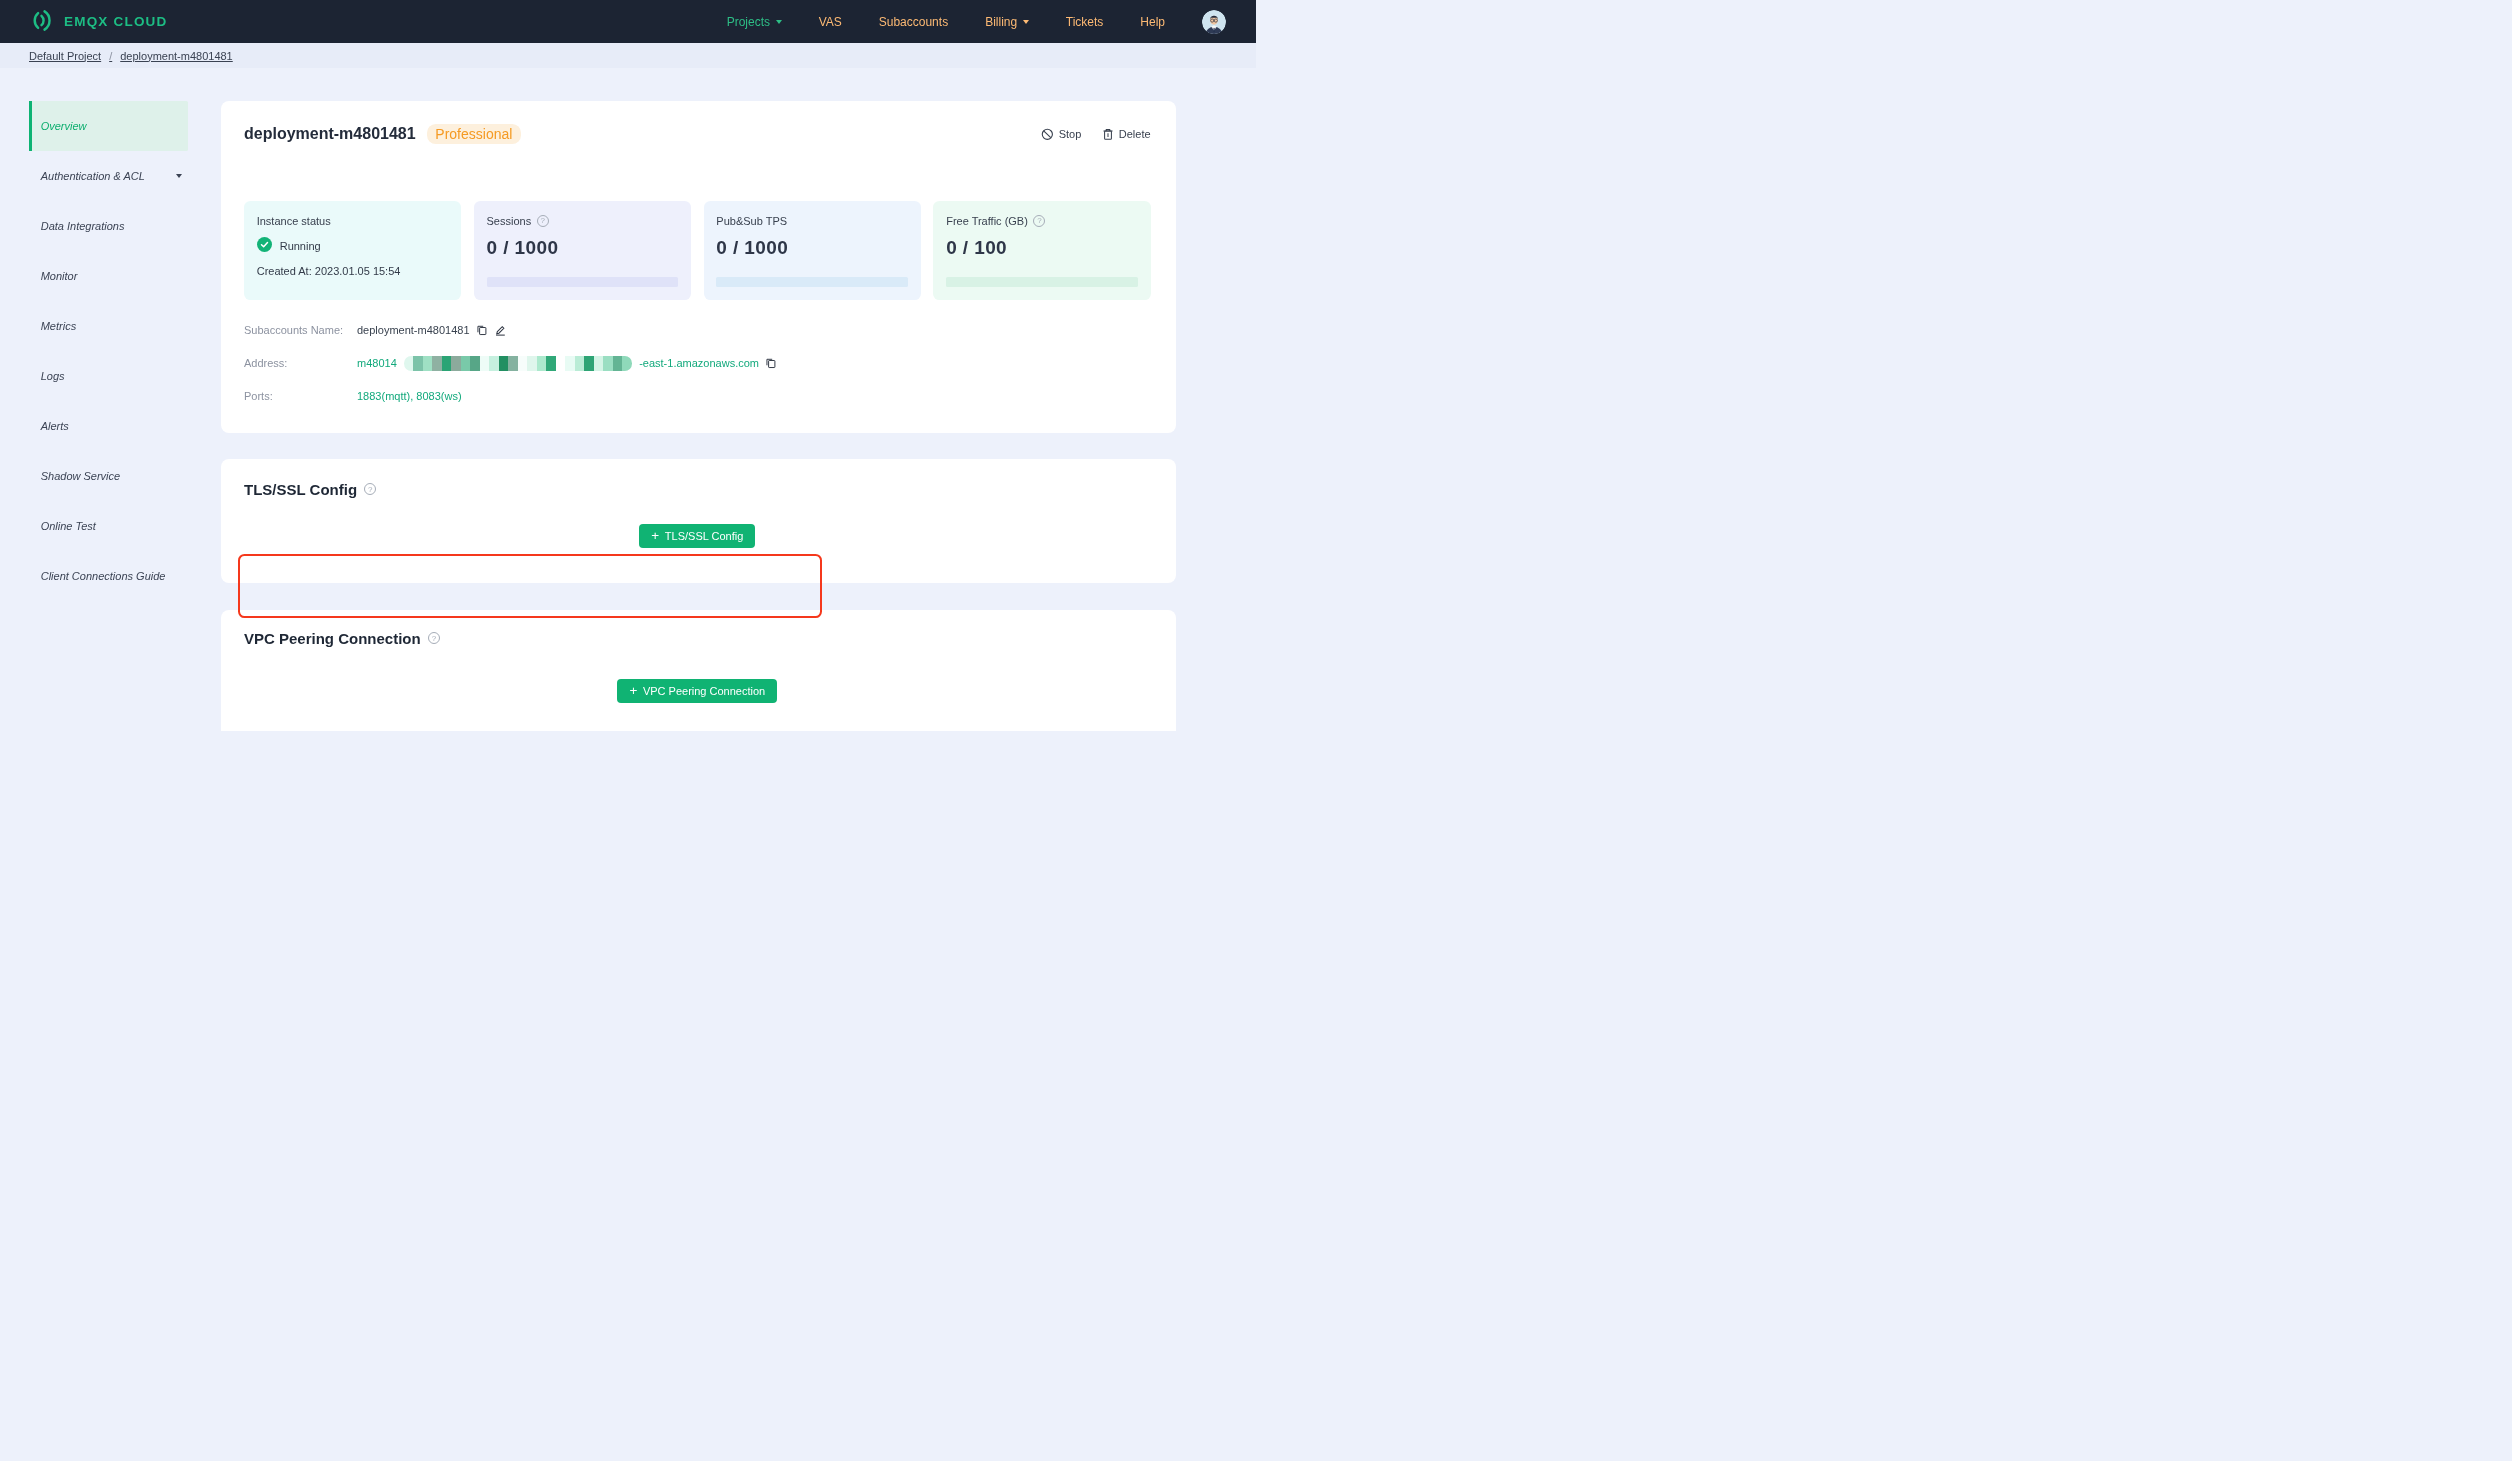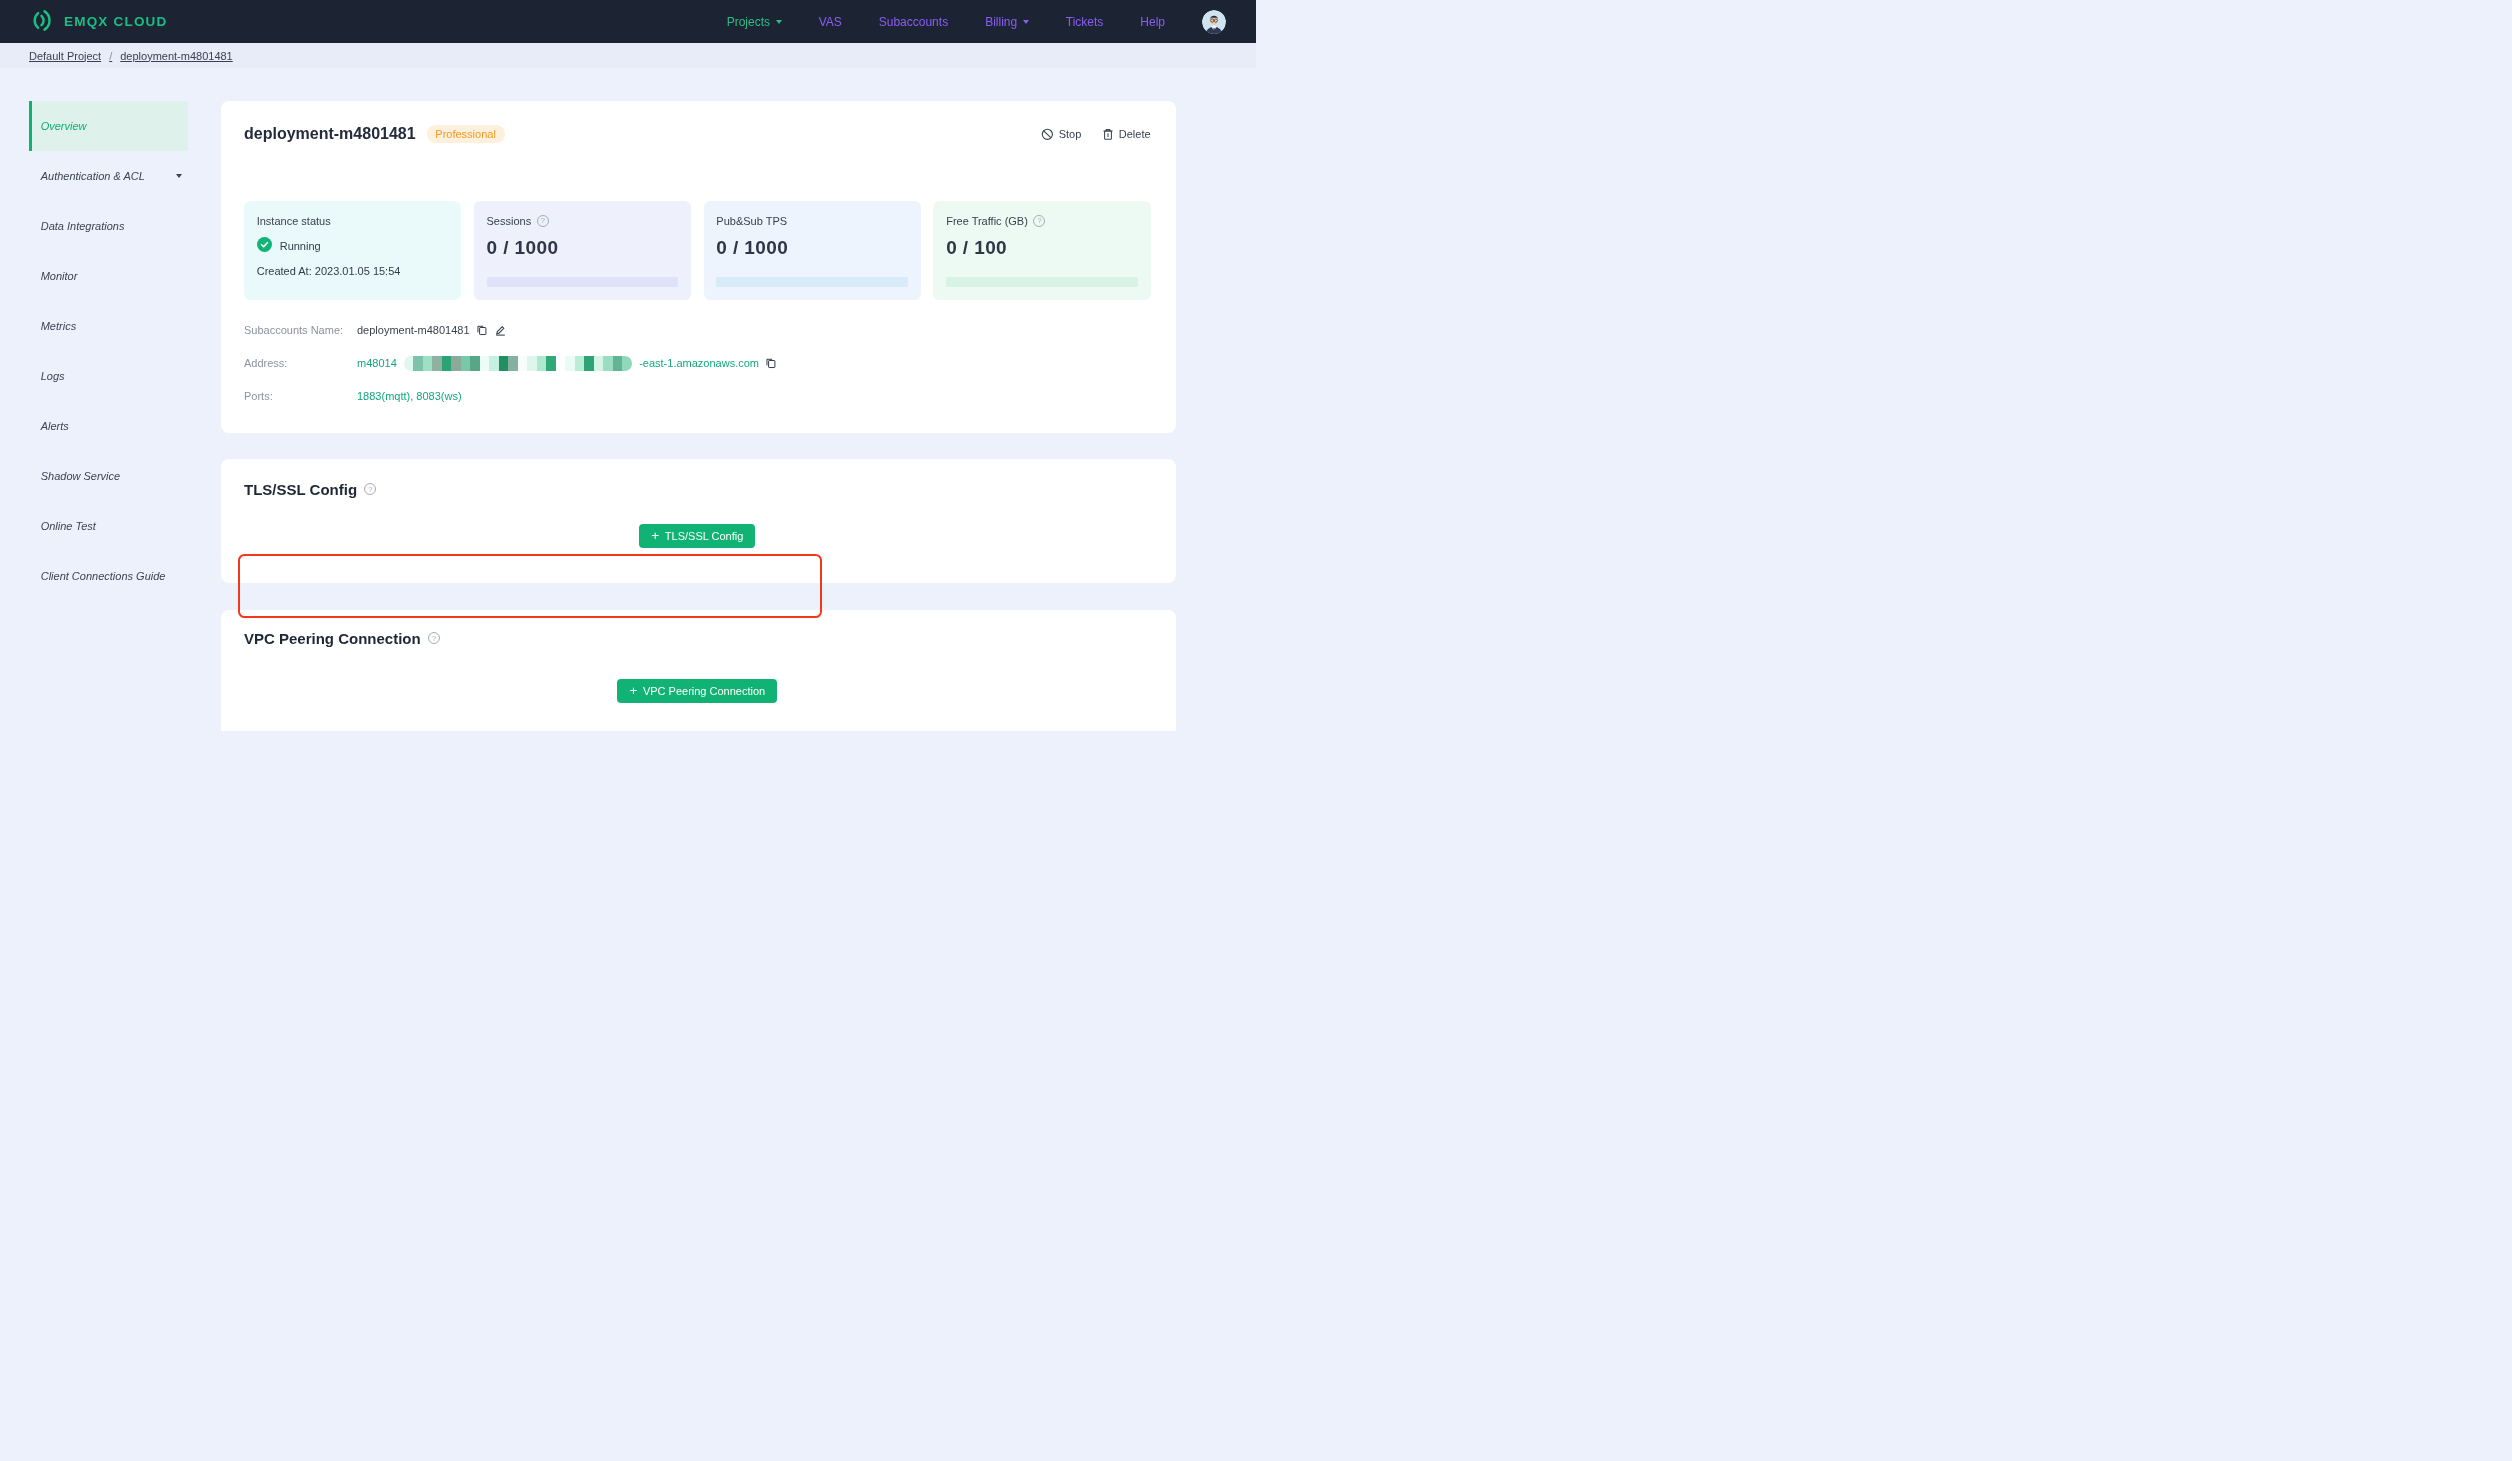"VAS" .nav-item { color: #8b5cf6 -> #fdba74 }
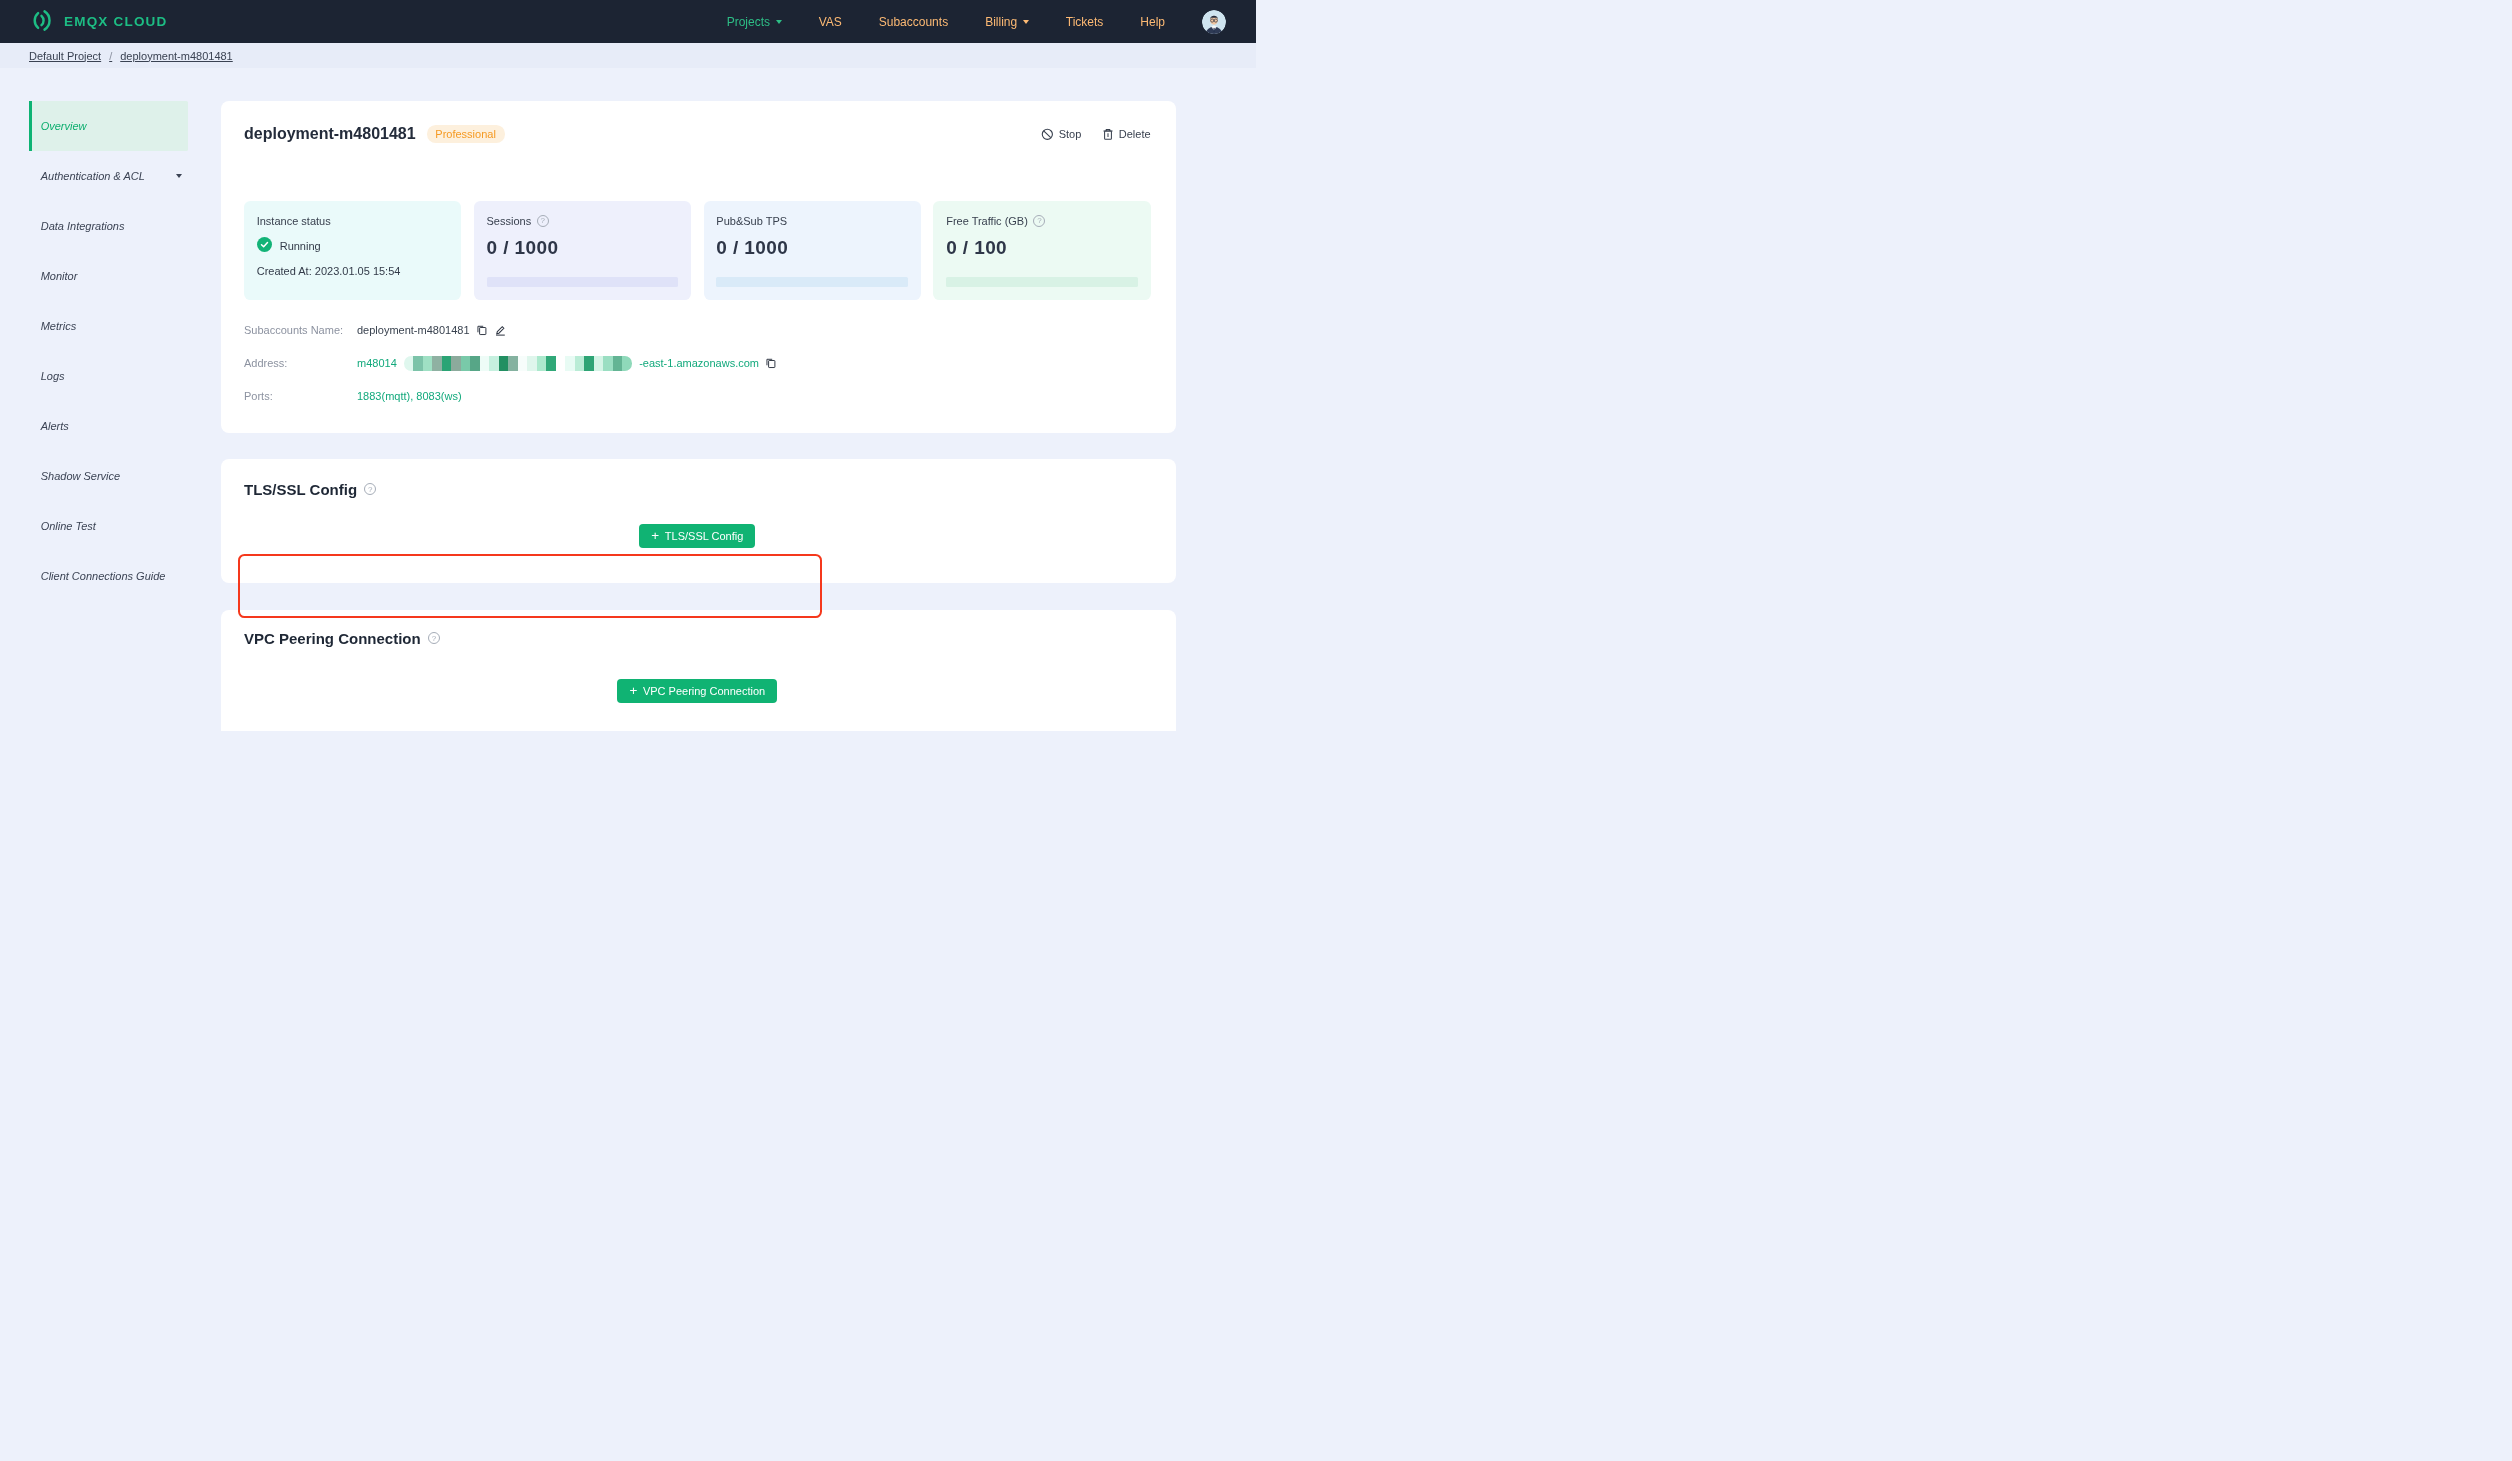"Professional" .badge { font-size: 11px -> 14px }
